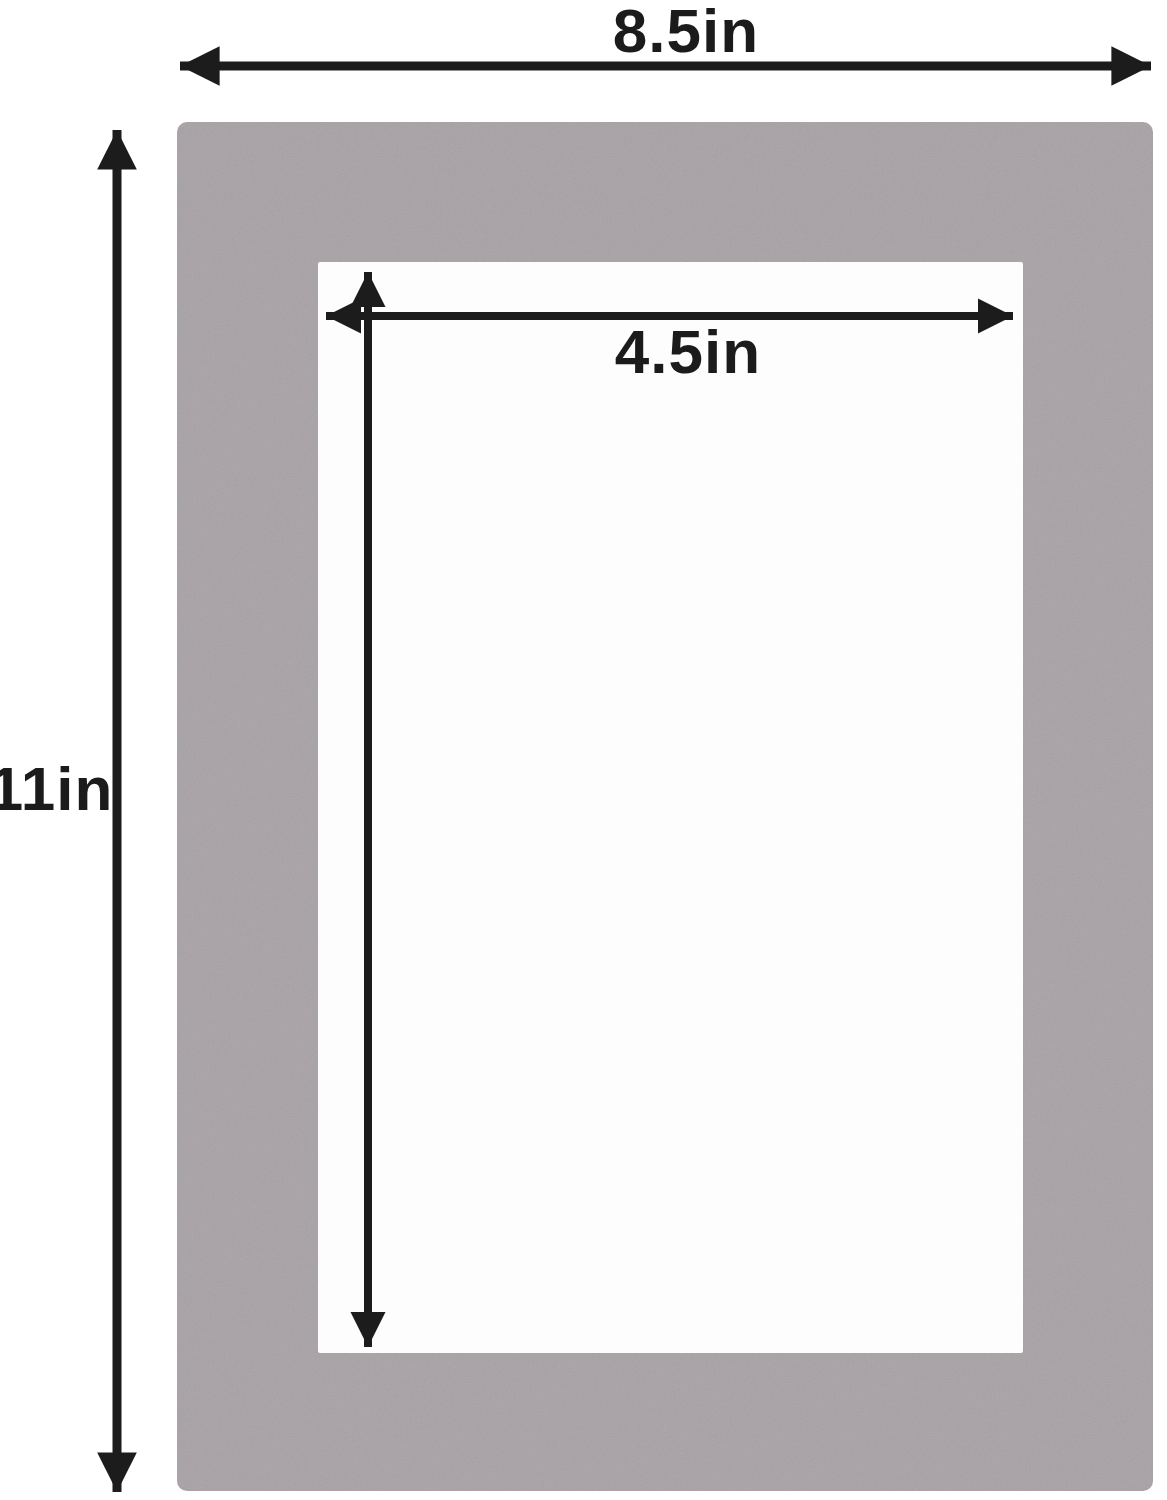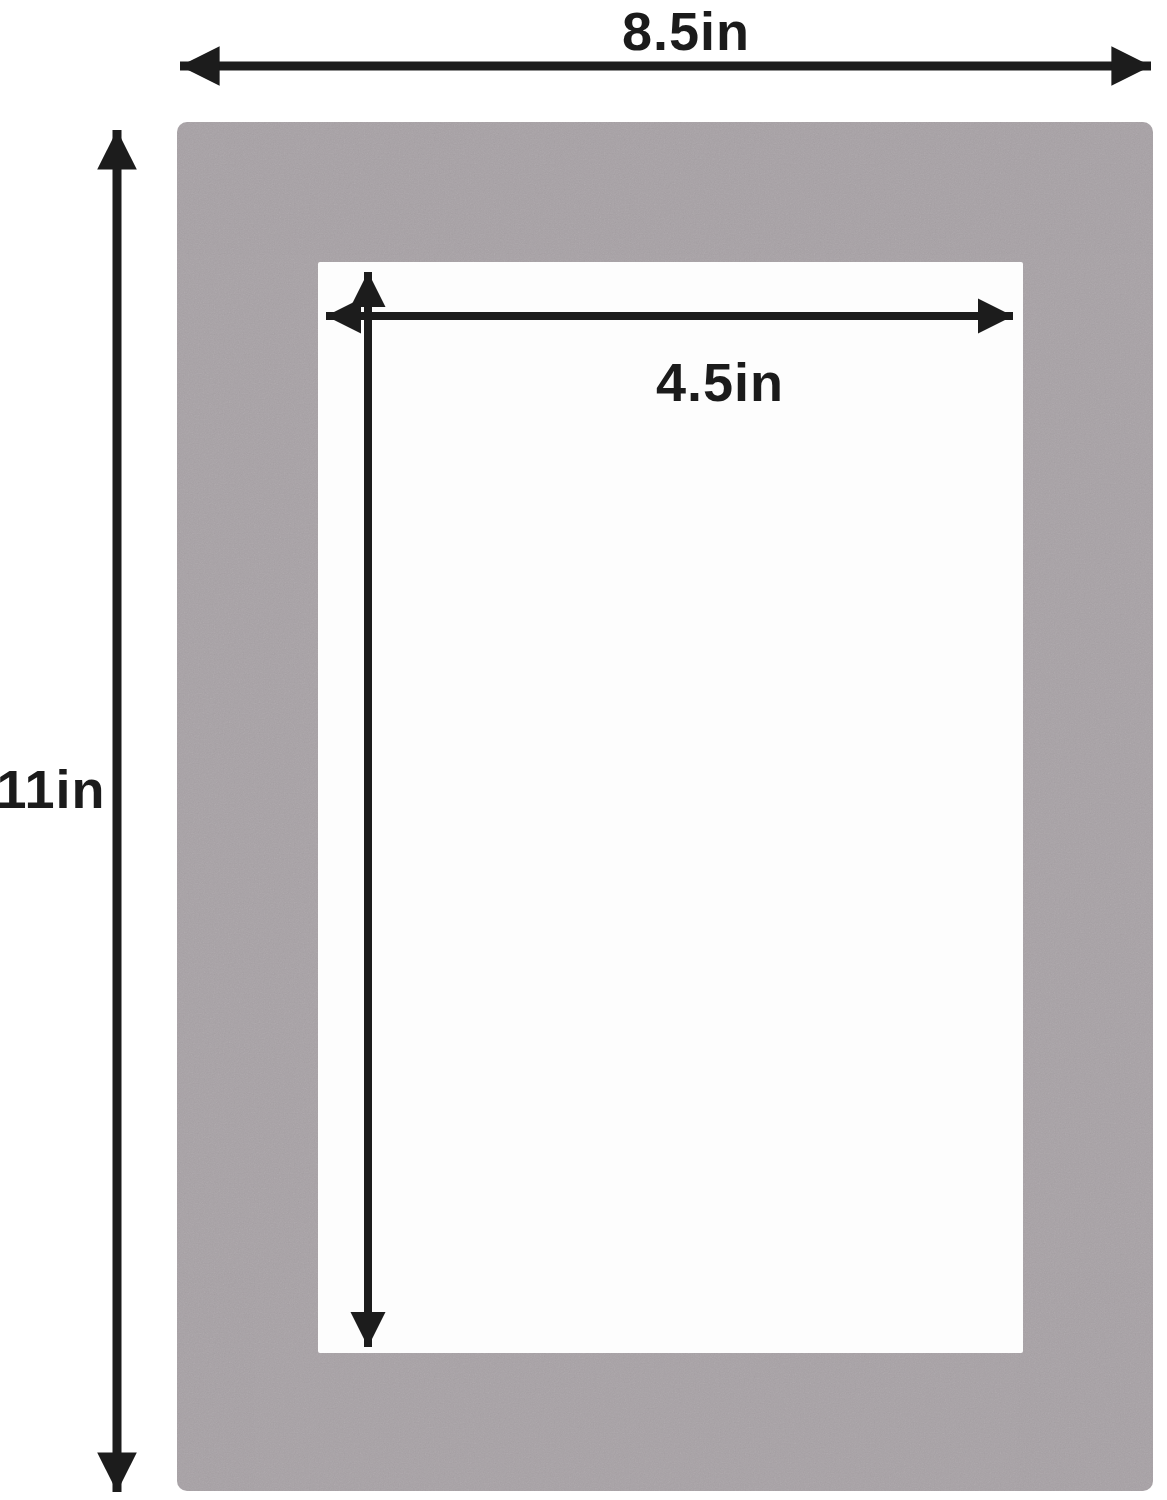"8.5in" .dim-label { font-size: 54px -> 62px }
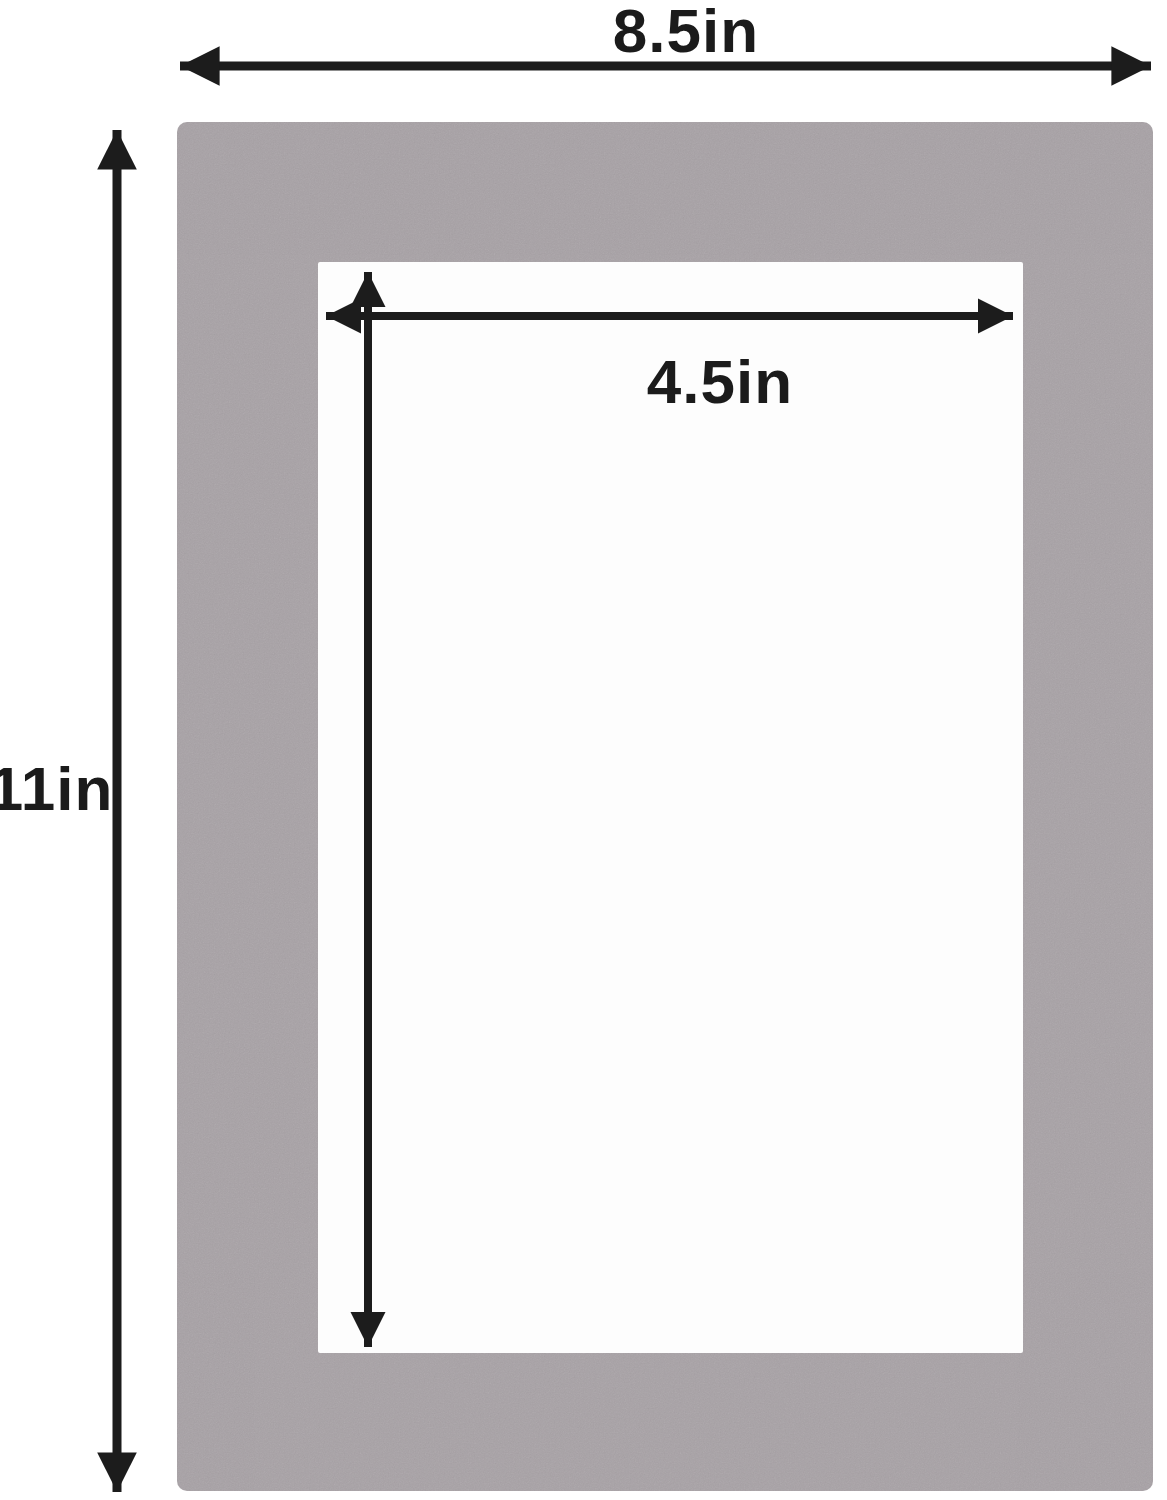"4.5in" .label-opening-width { margin-left: 32px -> none; top: 382px -> 352px }
